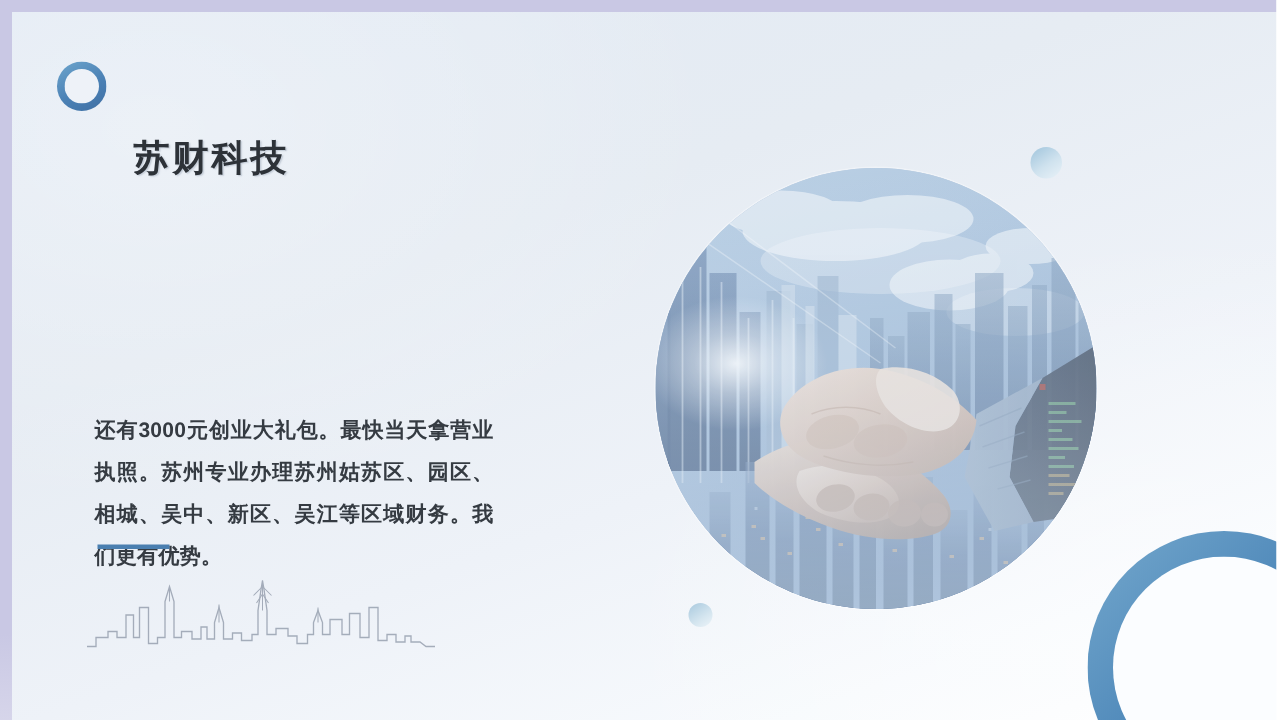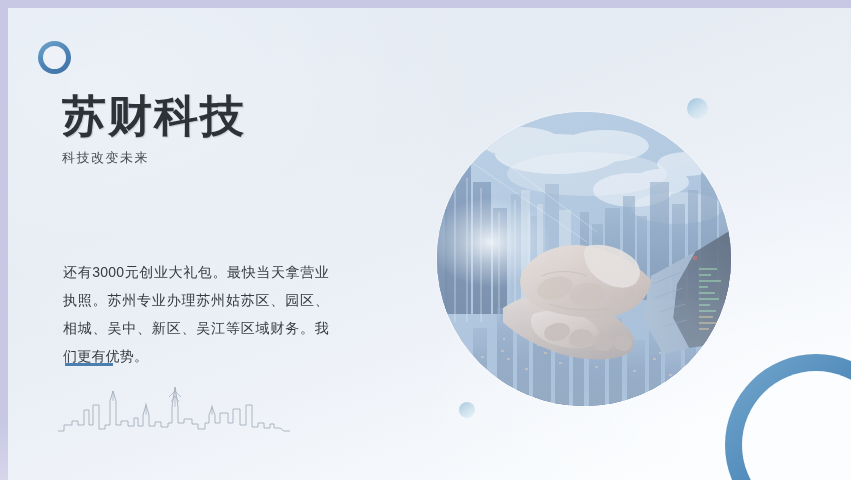"苏财科技" .brand-name { font-size: 44px -> 24px; margin-left: none -> 27px }
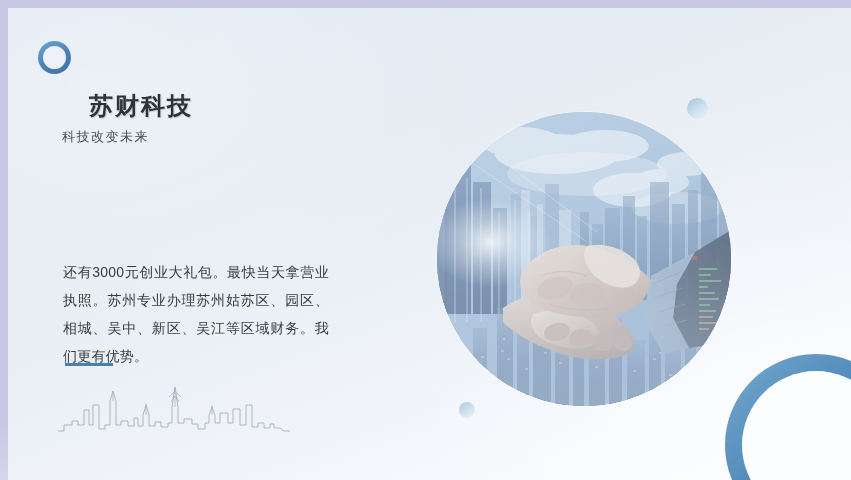"科技改变未来" div.brand-tag { html: <div>科技改变未来</div> -> none }
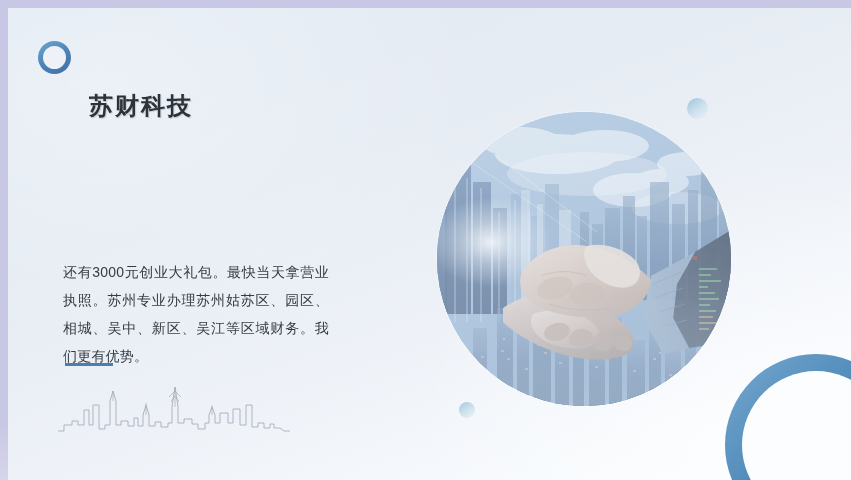"还有3000元创业大礼包。最快当天拿营业执照。苏州专业办理苏州姑苏区、园区、相城" .body-copy { font-weight: 400 -> 700; top: 258px -> 272px }
